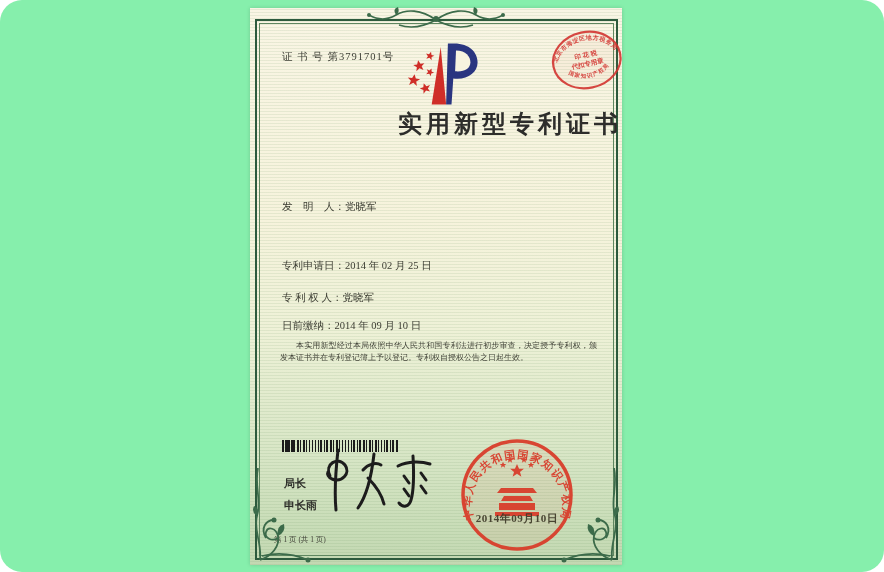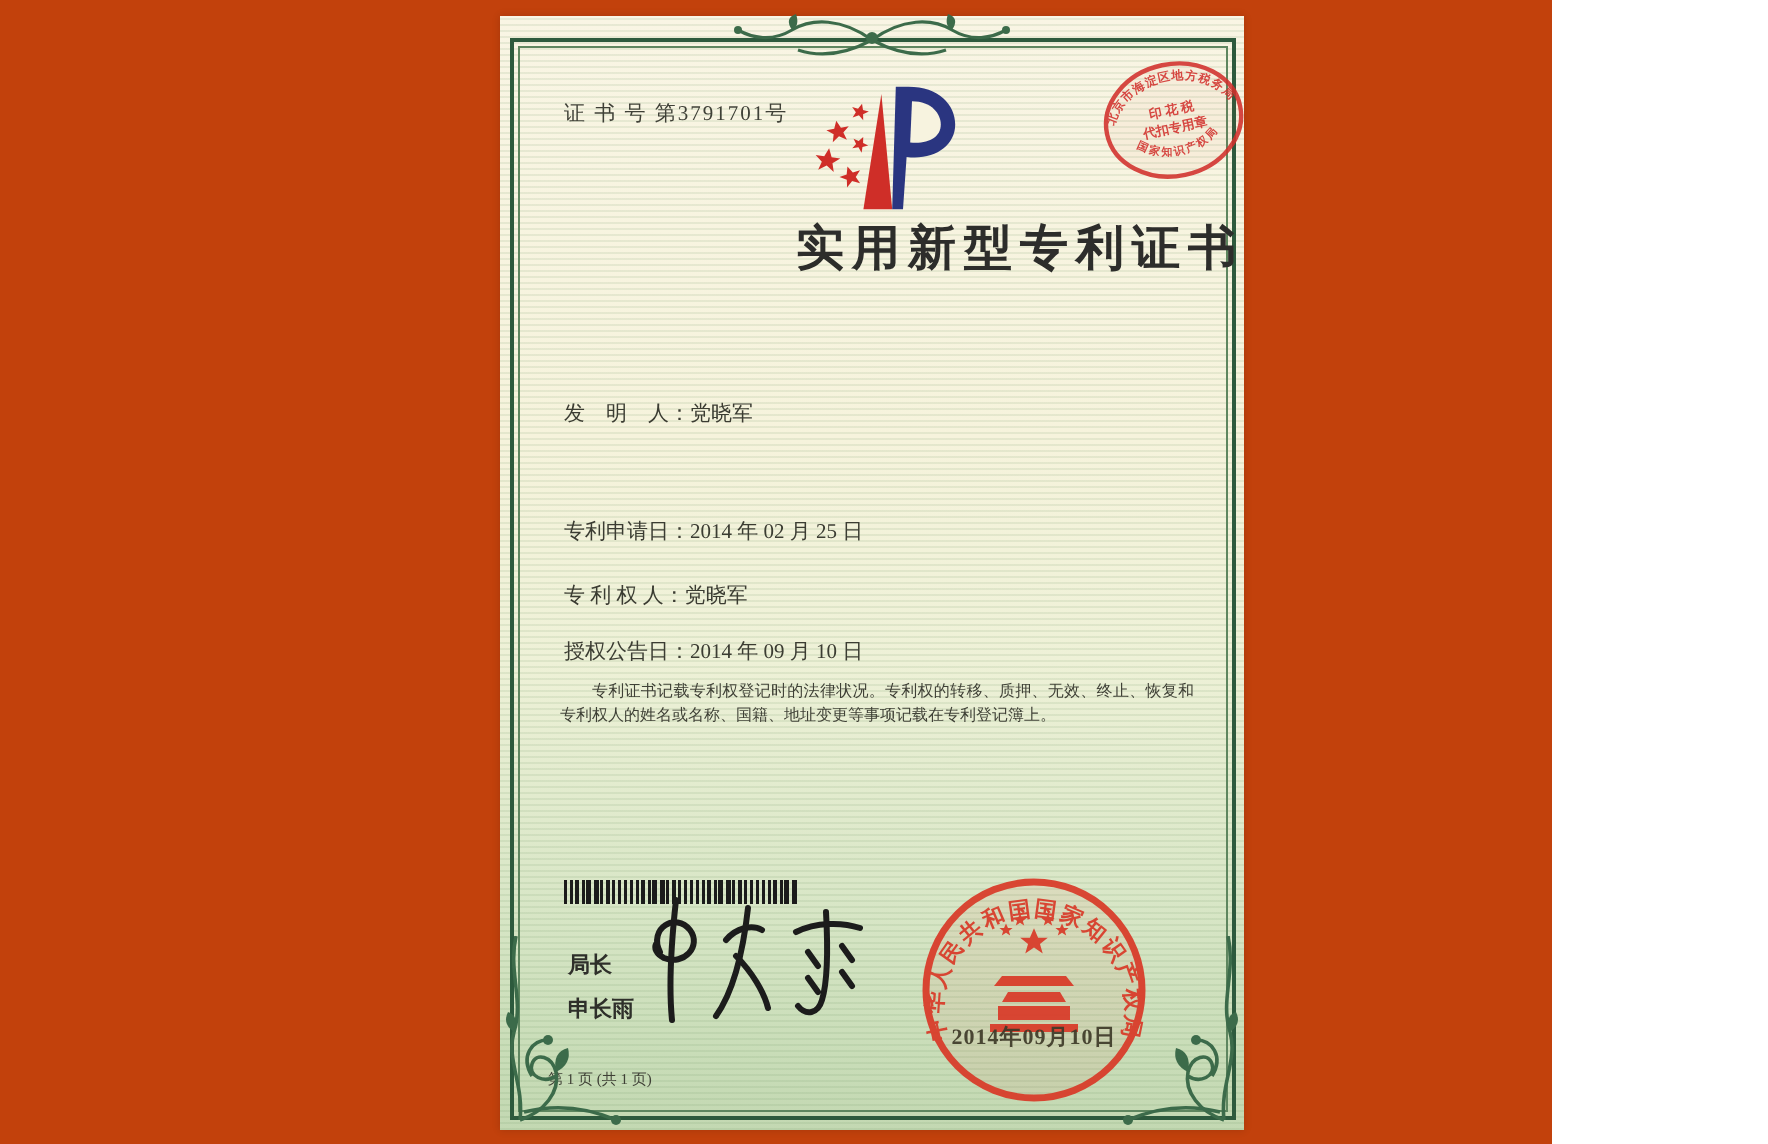"证 书 号 第3791701号" .stage { background: #c2410c -> #86efac; border-radius: none -> 22px; width: 776px -> 884px }
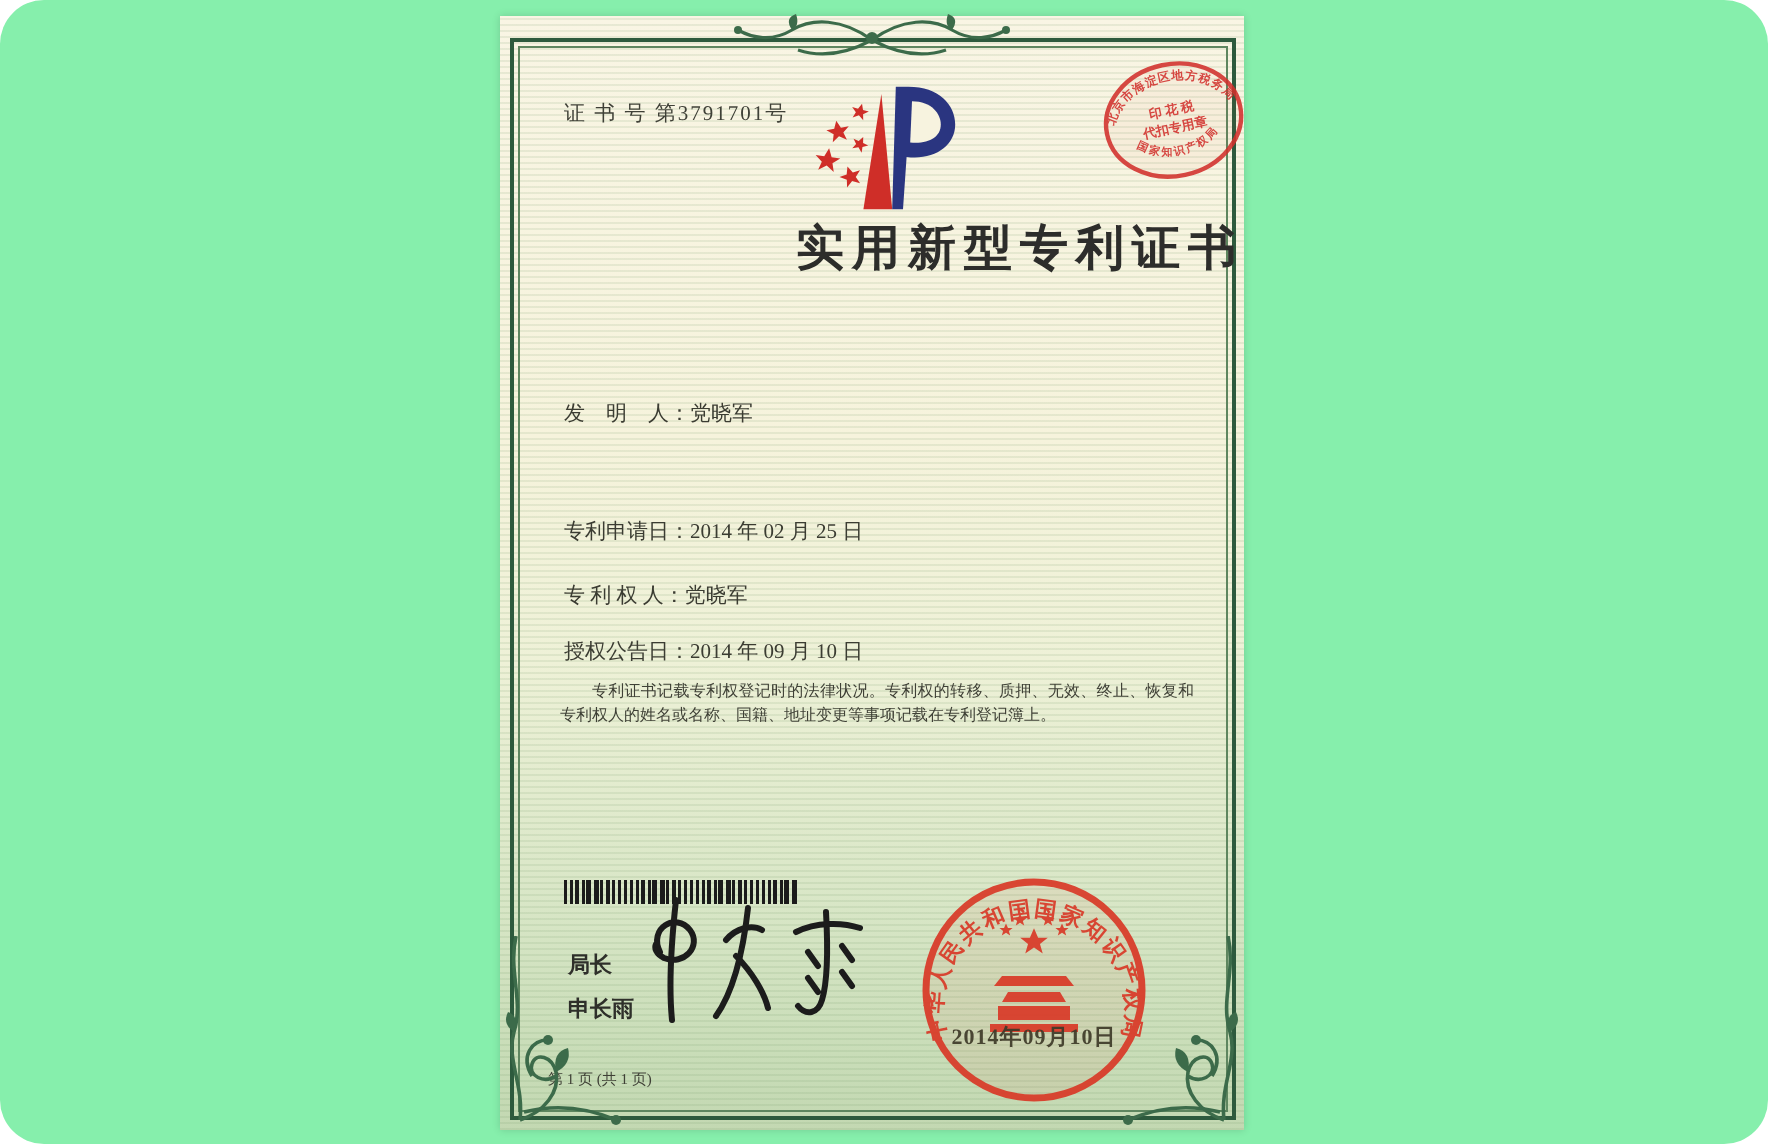"授权公告日：" span { text: 授权公告日 -> 日前缴纳 }
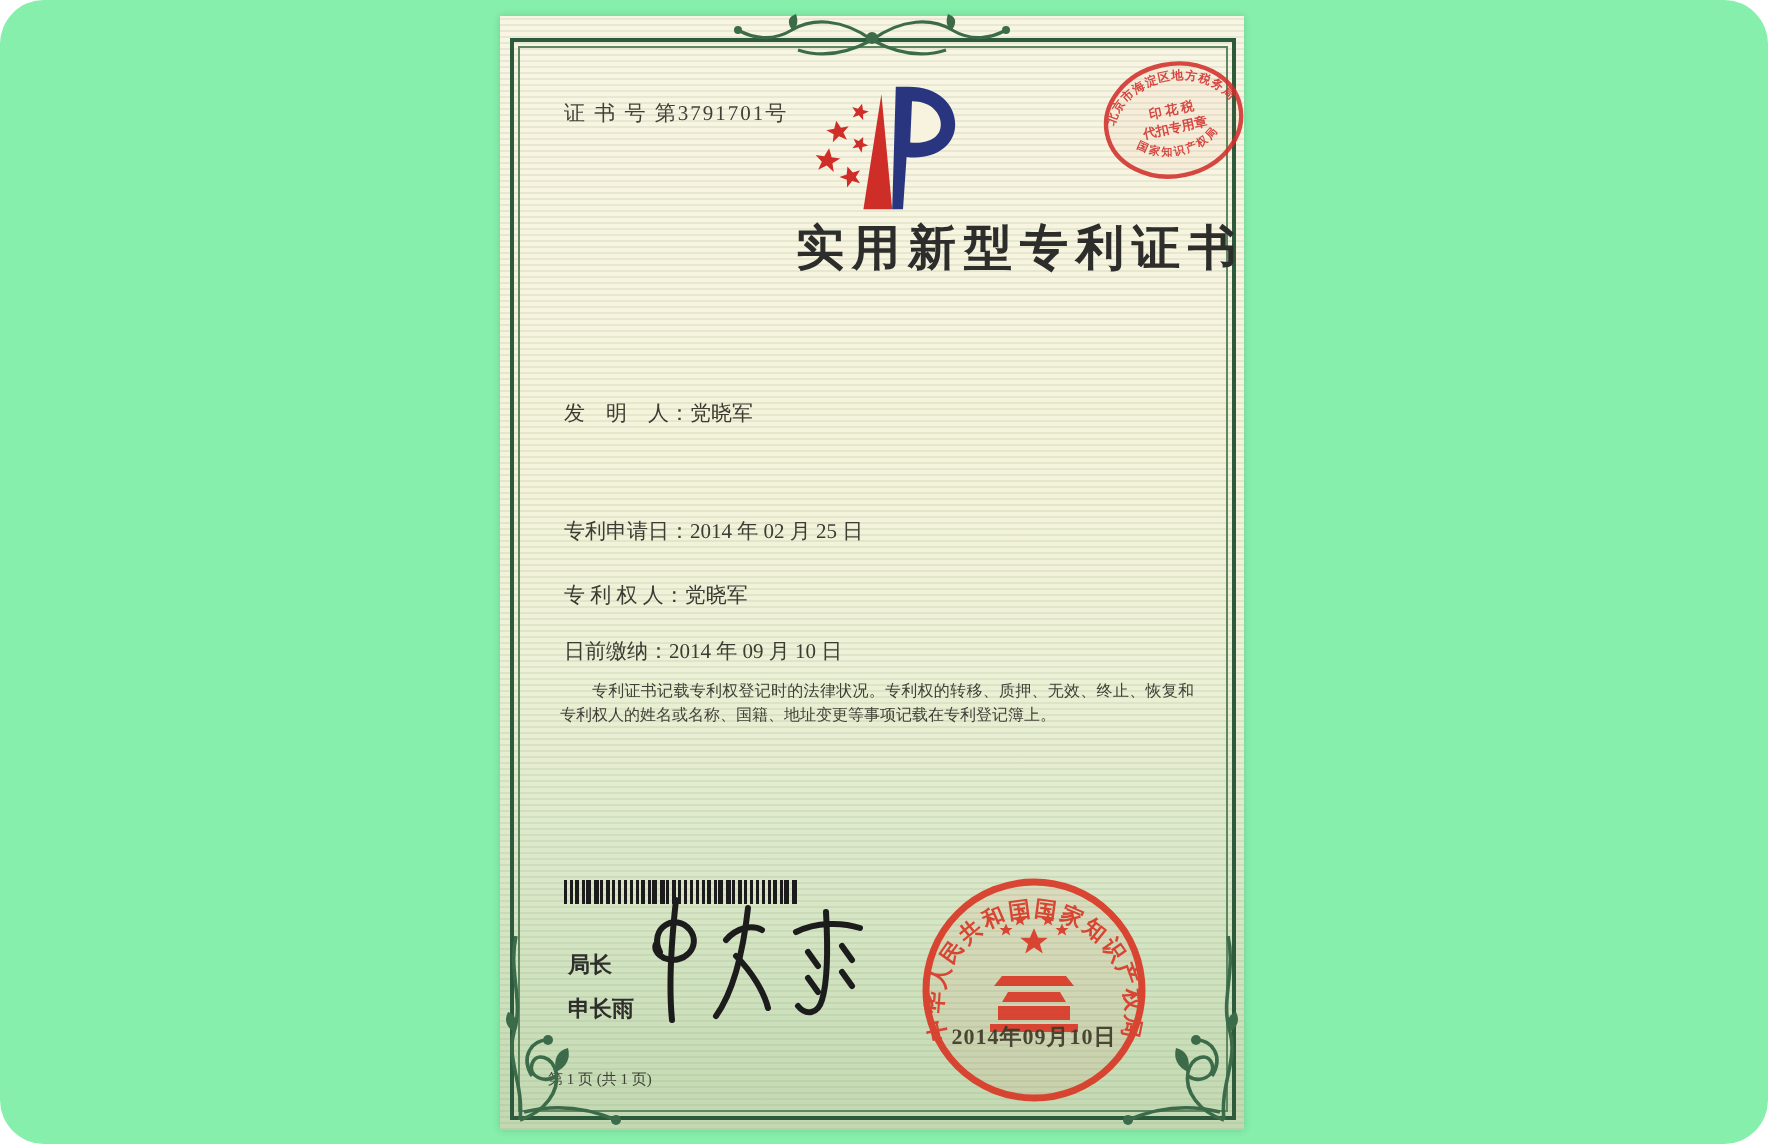"本实用新型经过本局依照中华人民共和国专利法进行初步审查，决定授予专利权，颁发本证" p { html: none -> <p>本实用新型经过本局依照中华人民共和国专利法进行初步审查，决定授予专利权，颁发本证书并在专利登记簿上予以登记。专利权自授权公告之日起生效。</p> }
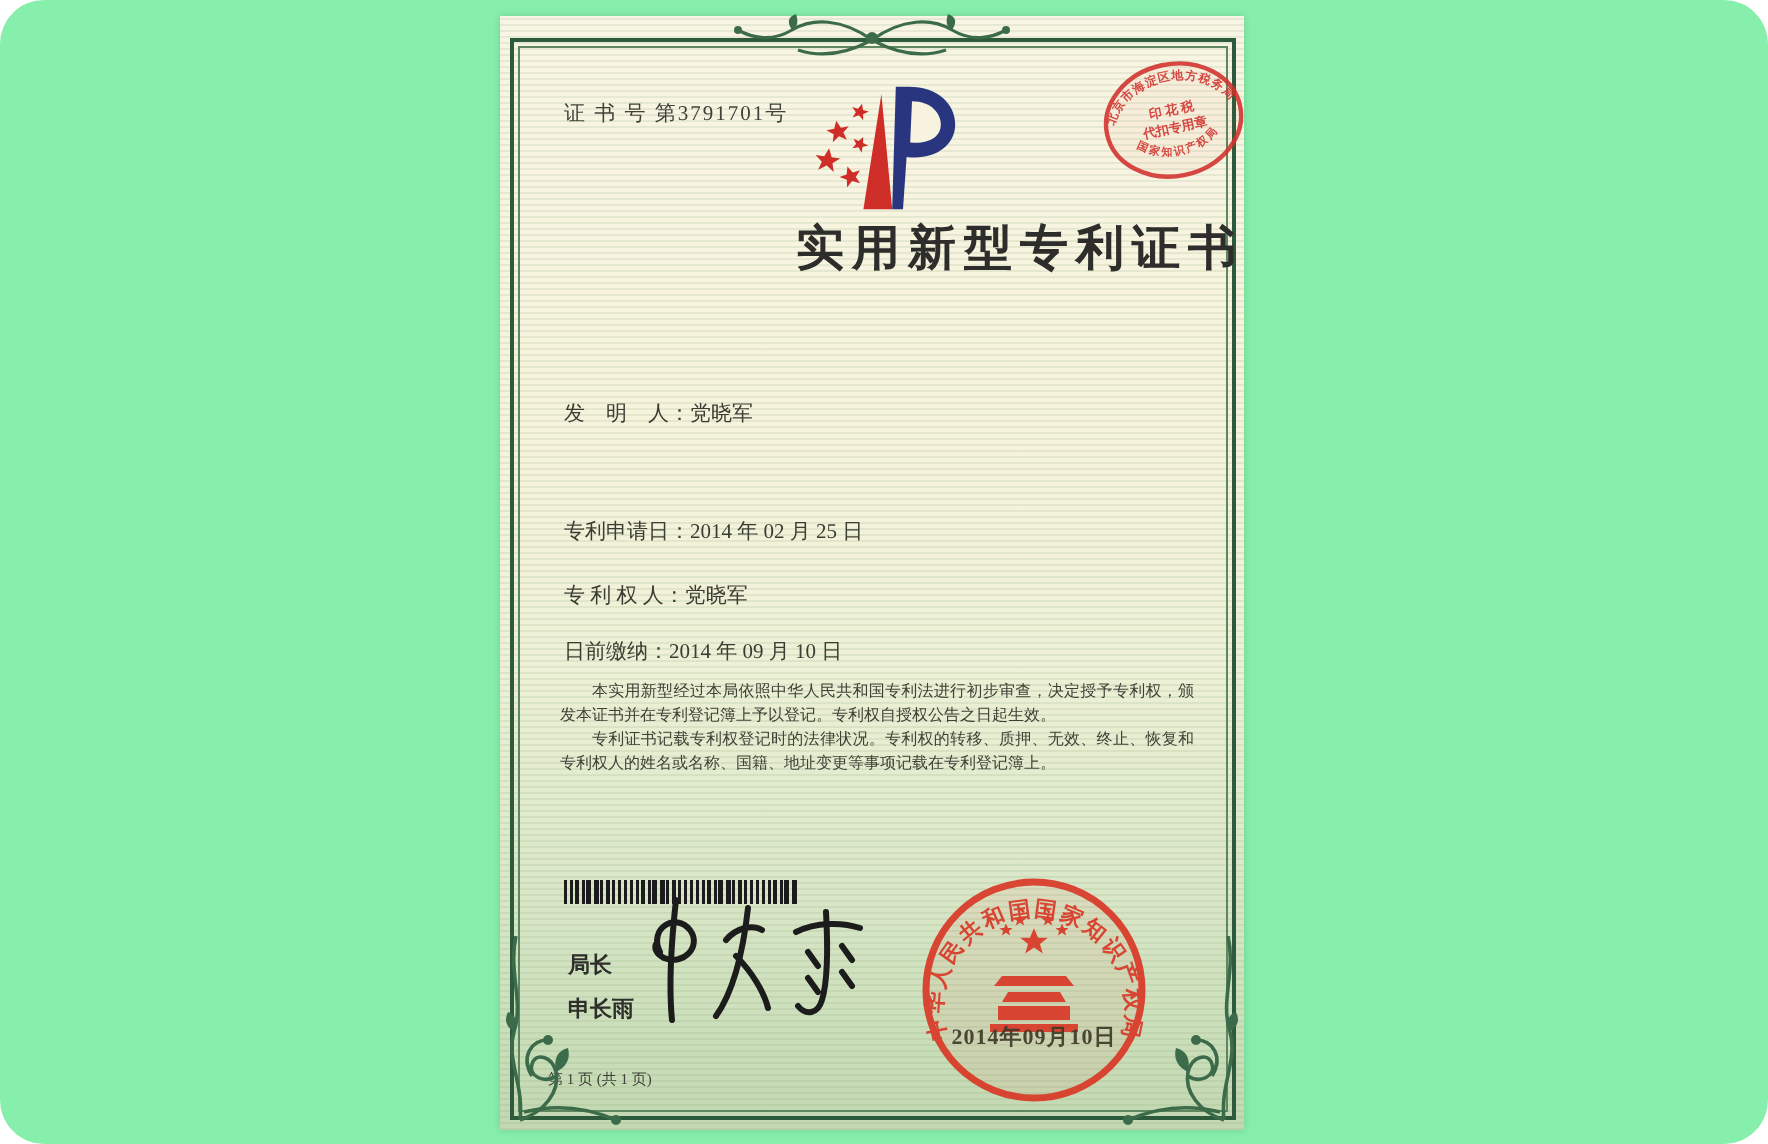"专利证书记载专利权登记时的法律状况。专利权的转移、质押、无效、终止、恢复和专利权" p { html: <p>专利证书记载专利权登记时的法律状况。专利权的转移、质押、无效、终止、恢复和专利权人的姓名或名称、国籍、地址变更等事项记载在专利登记簿上。</p> -> none }
